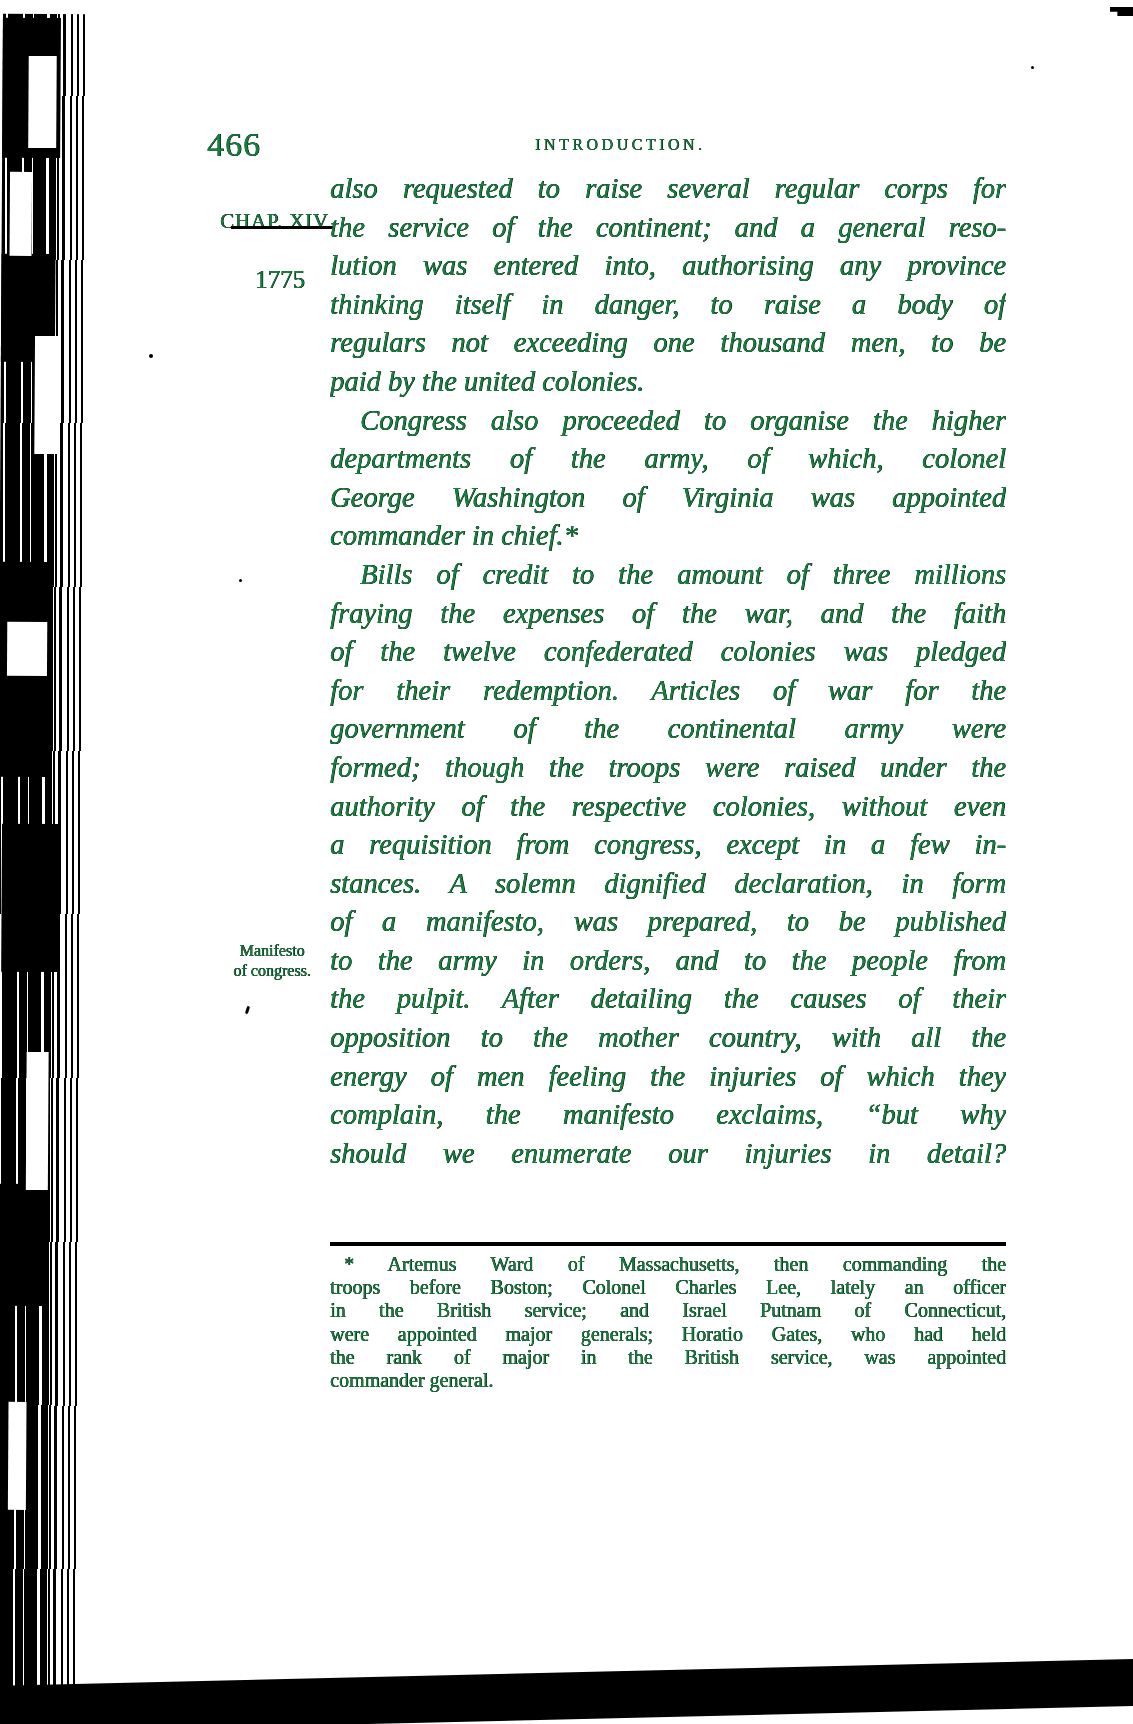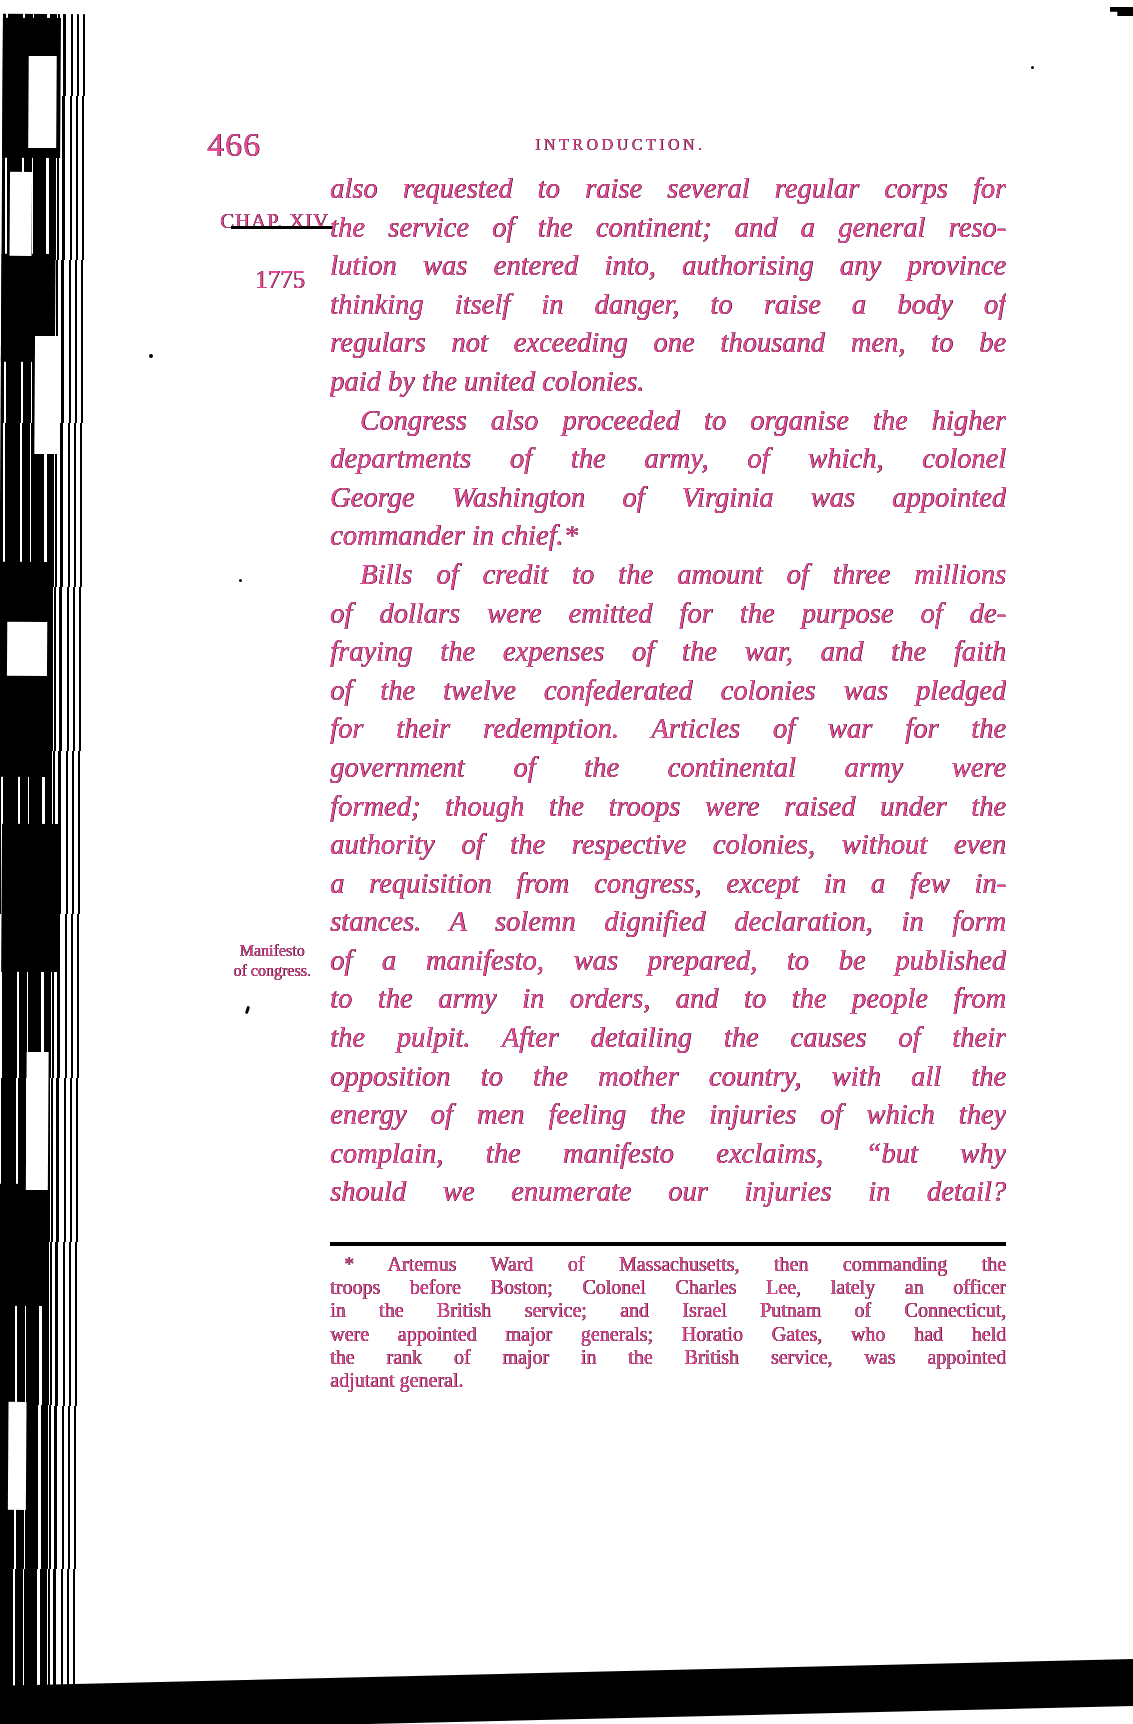"466" .page { color: #ec4899 -> #15803d }
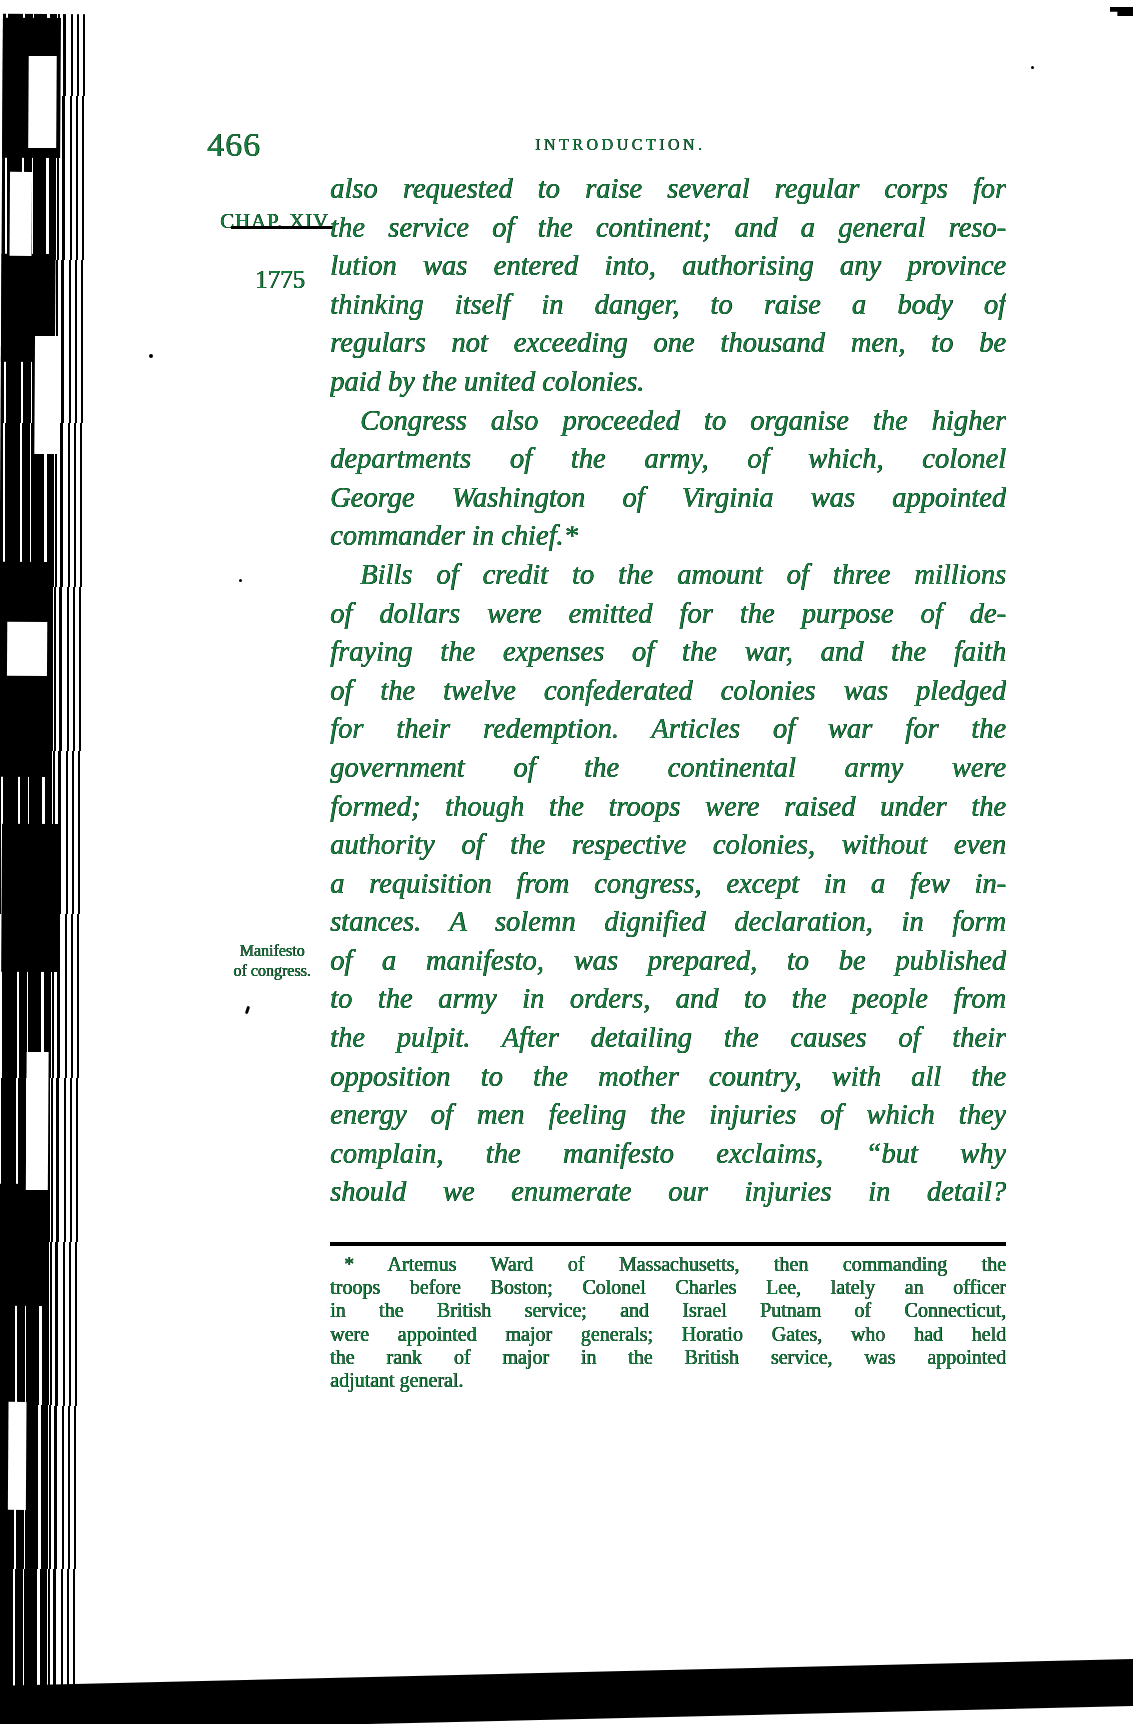"of dollars were emitted for" div.bl { html: <div>of dollars were emitted for the purpose of de-</div> -> none }
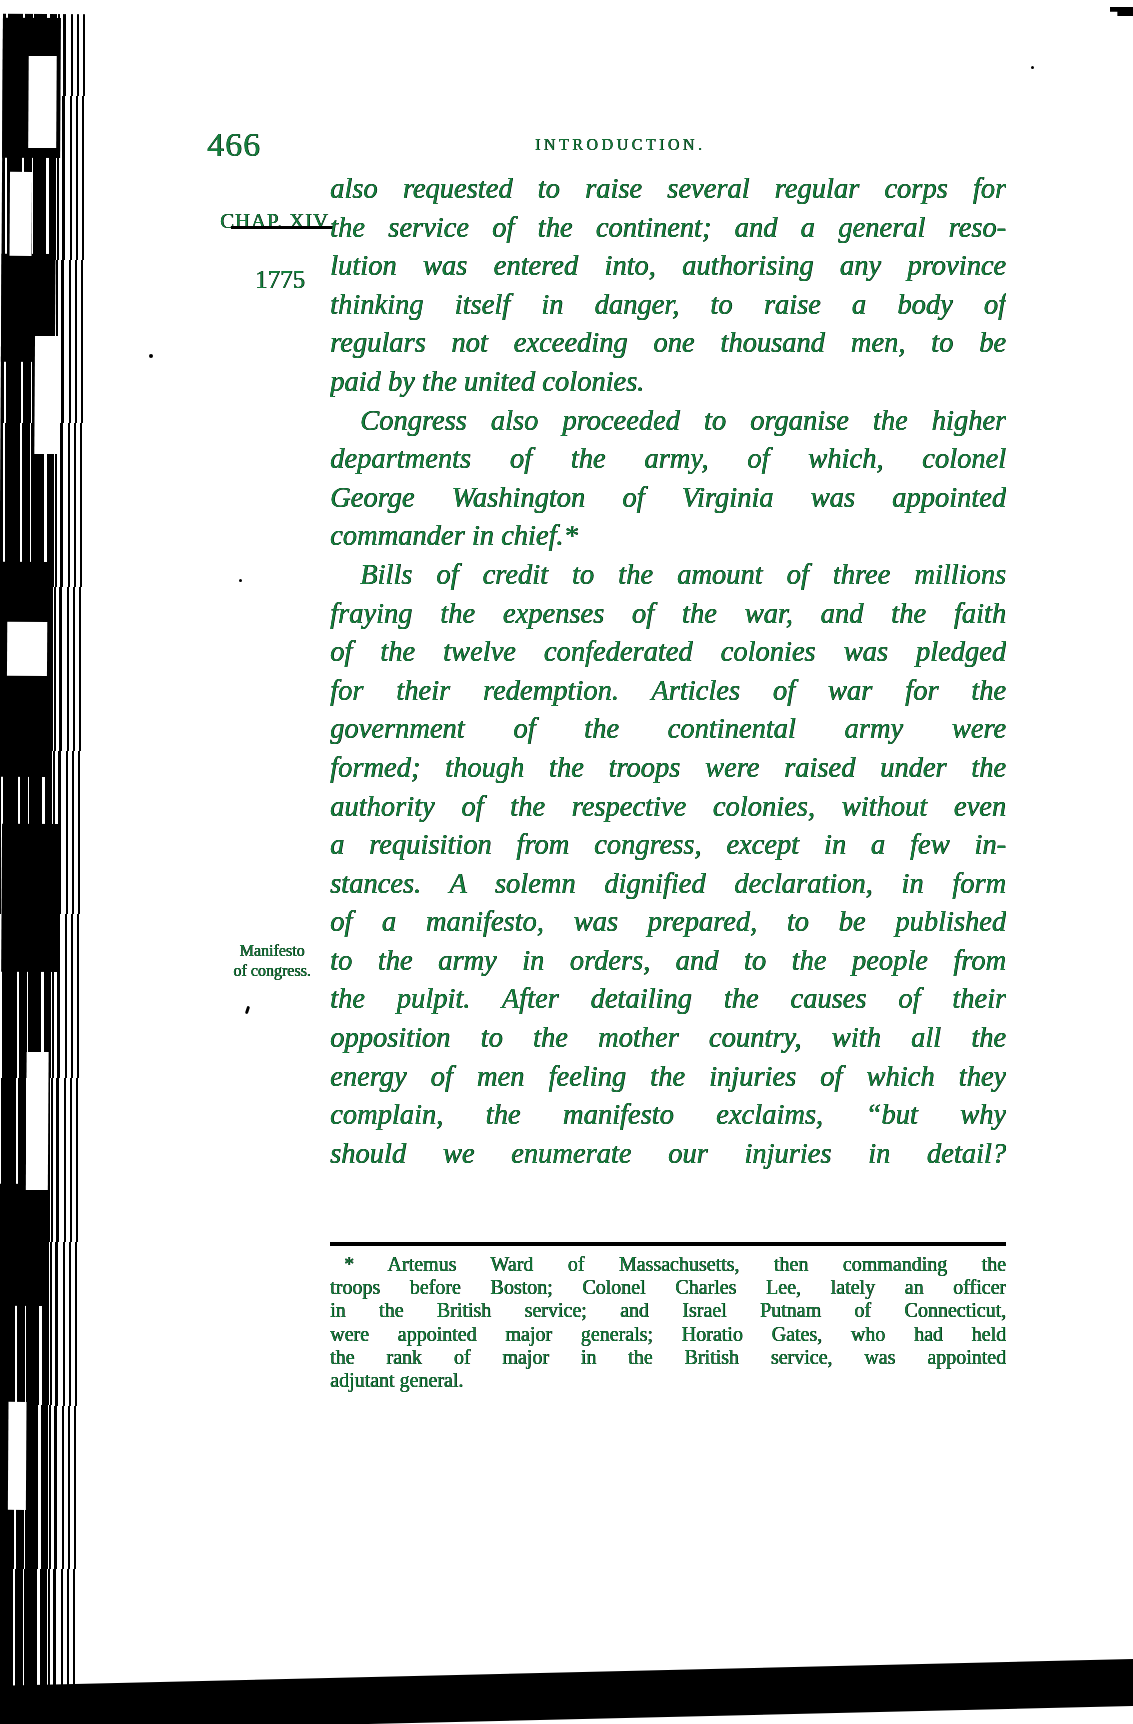"adjutant general." div.fl { text: adjutant -> commander }
